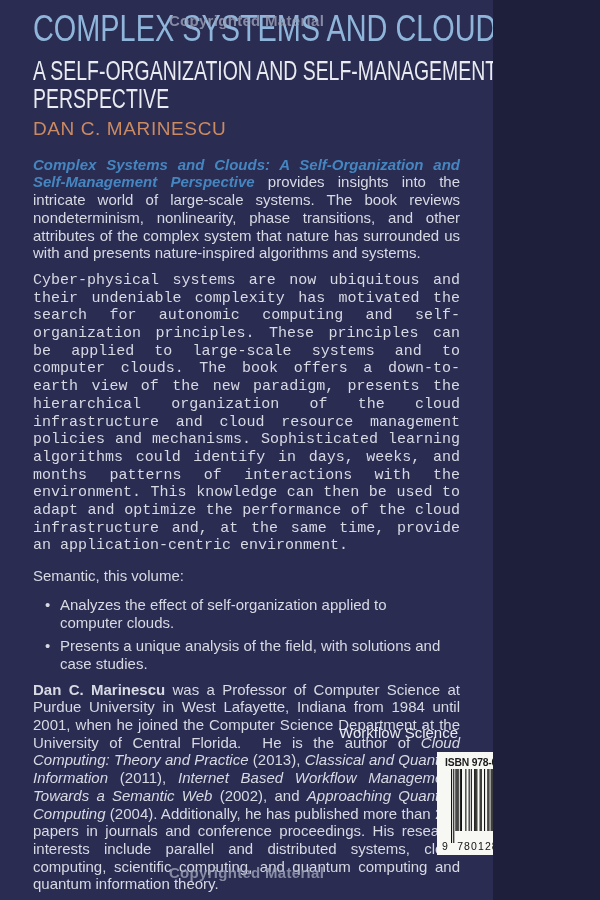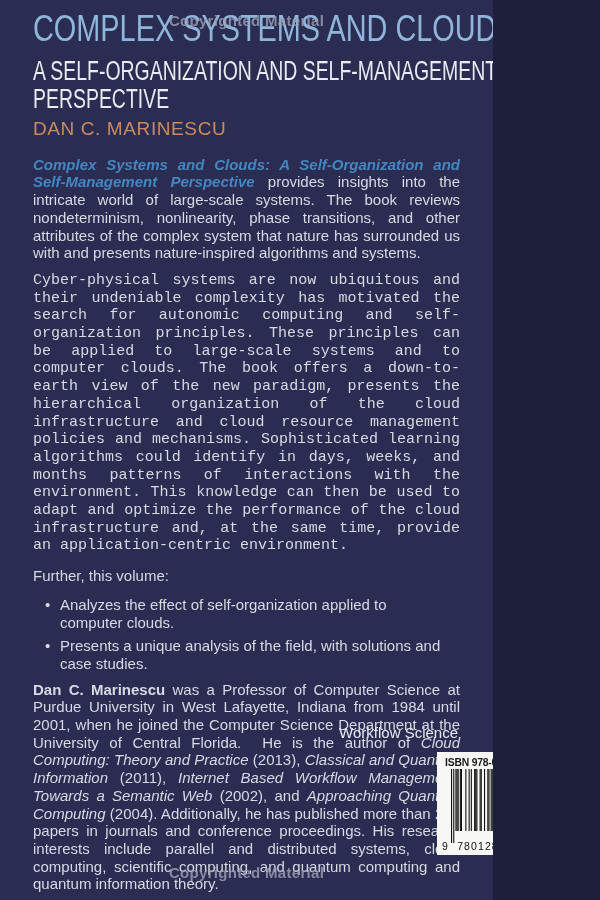"Further, this volume:" p.further { text: Further -> Semantic }
